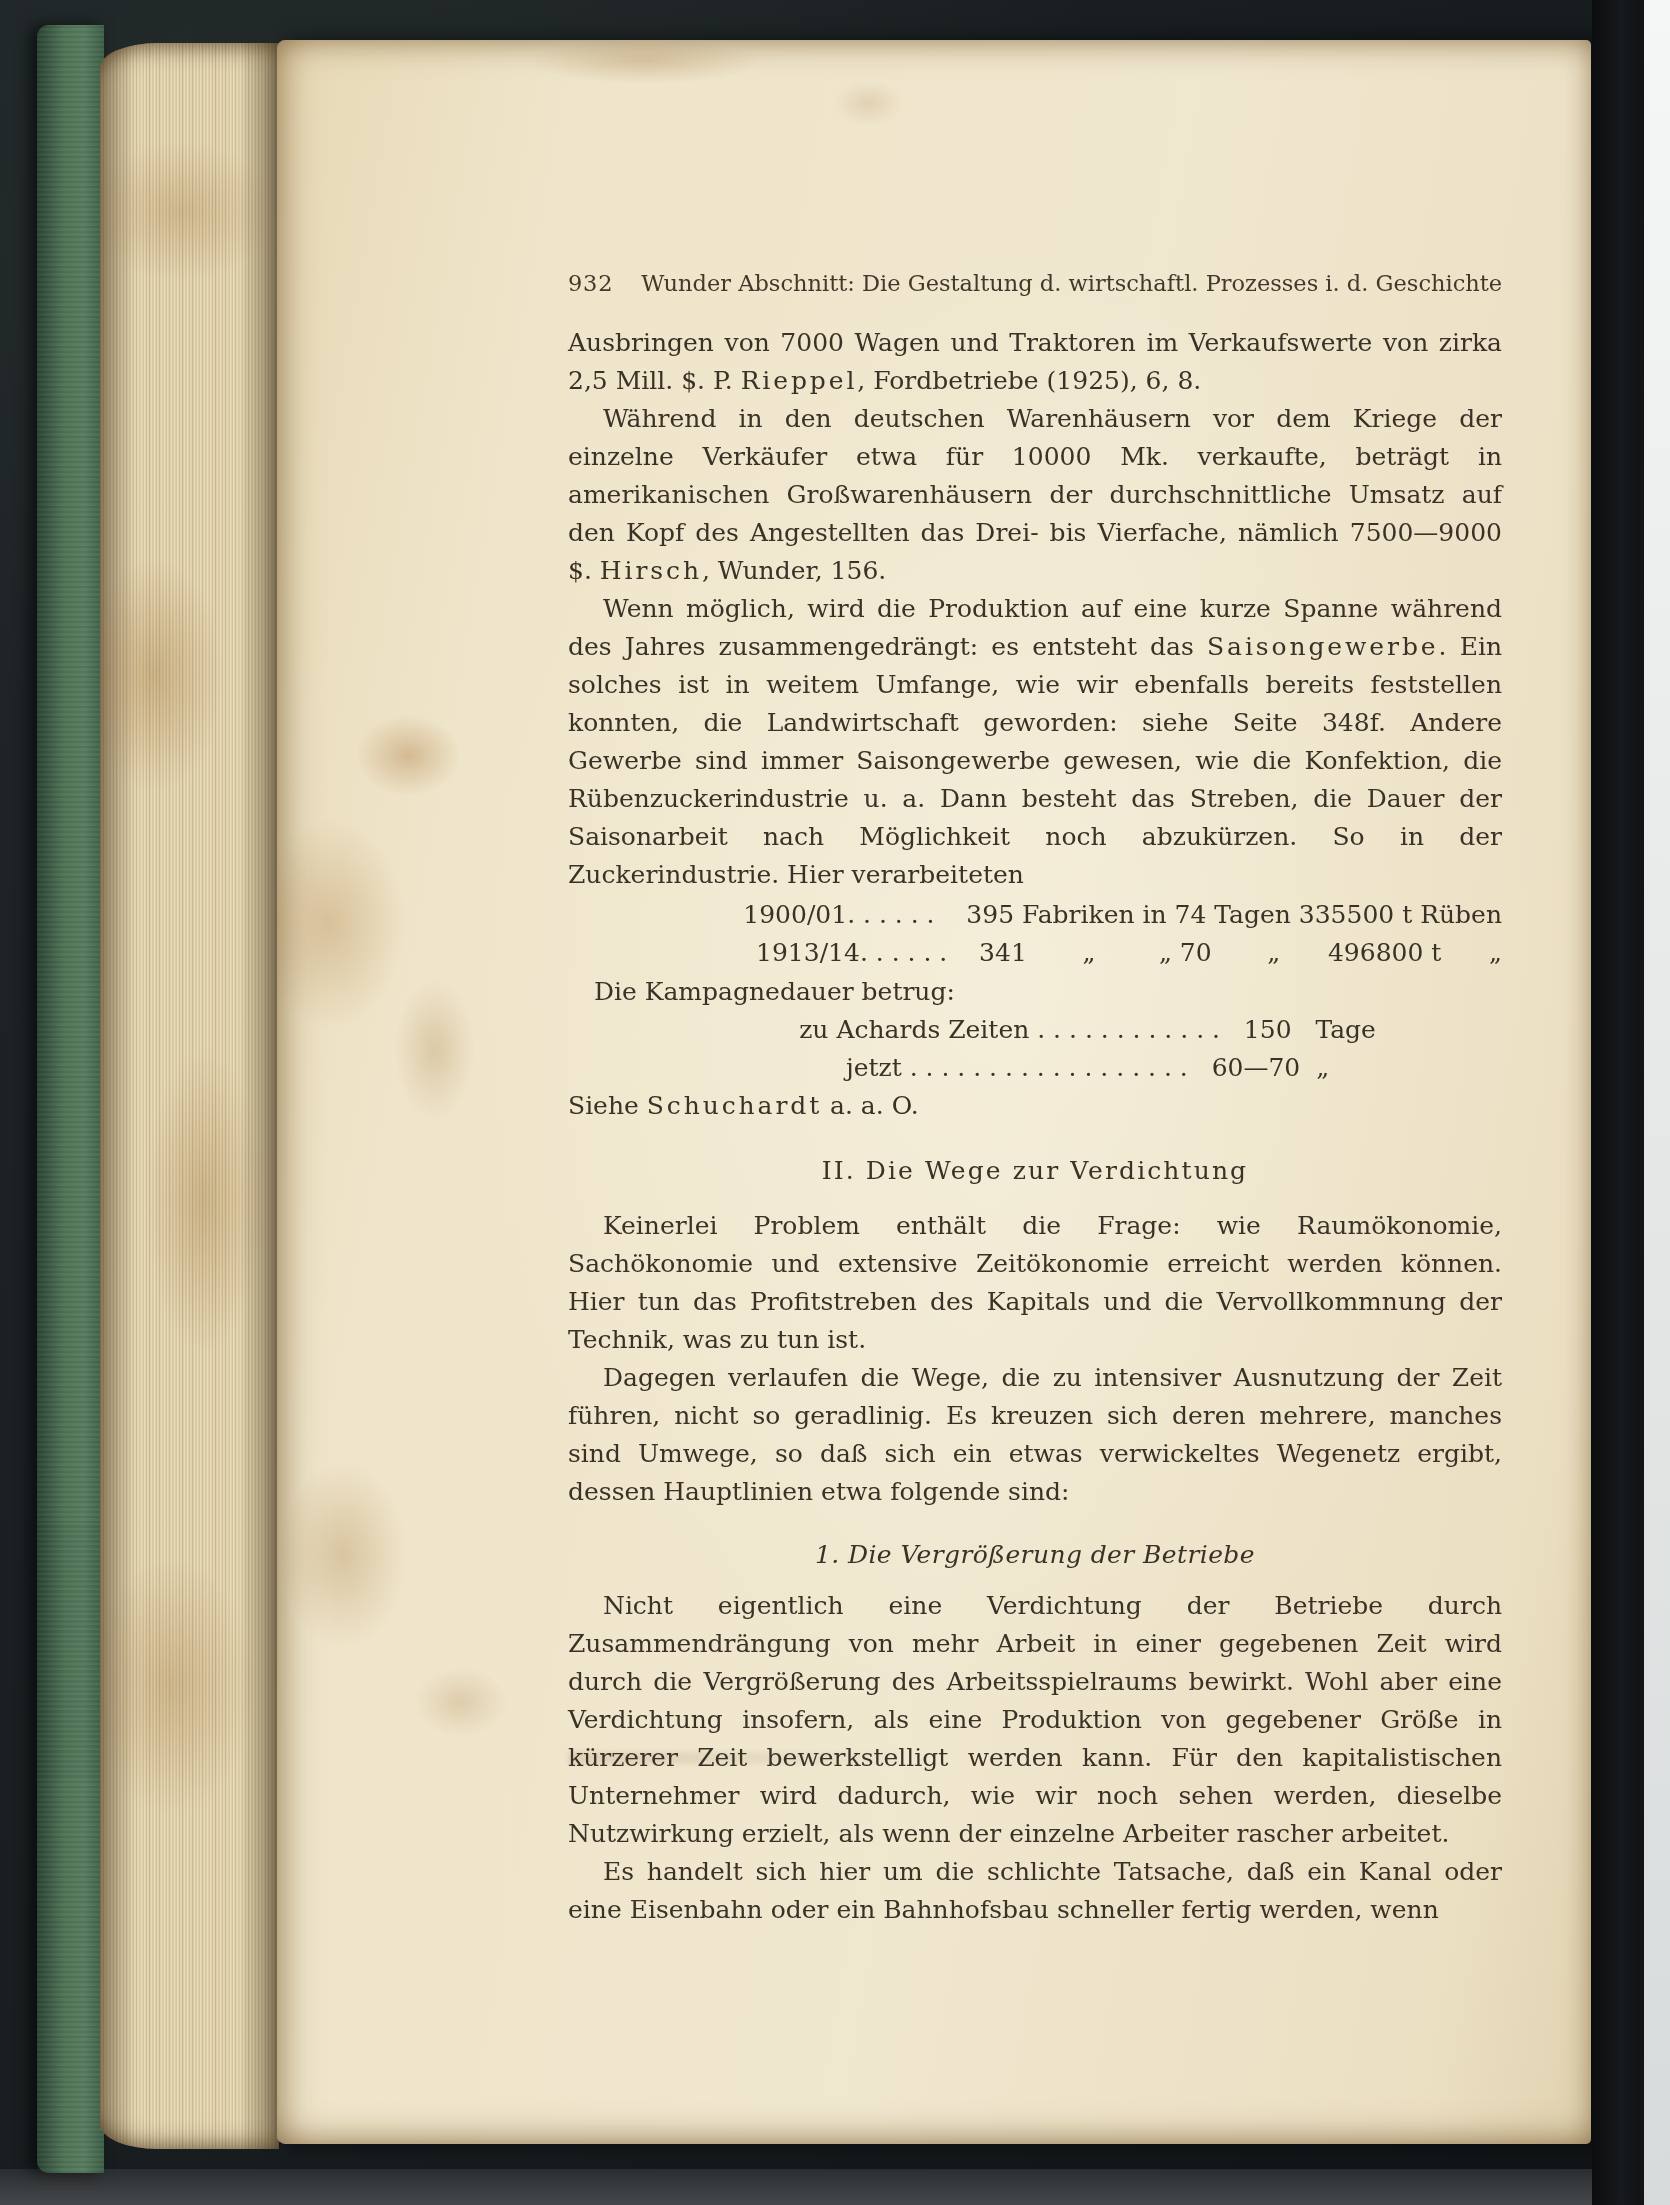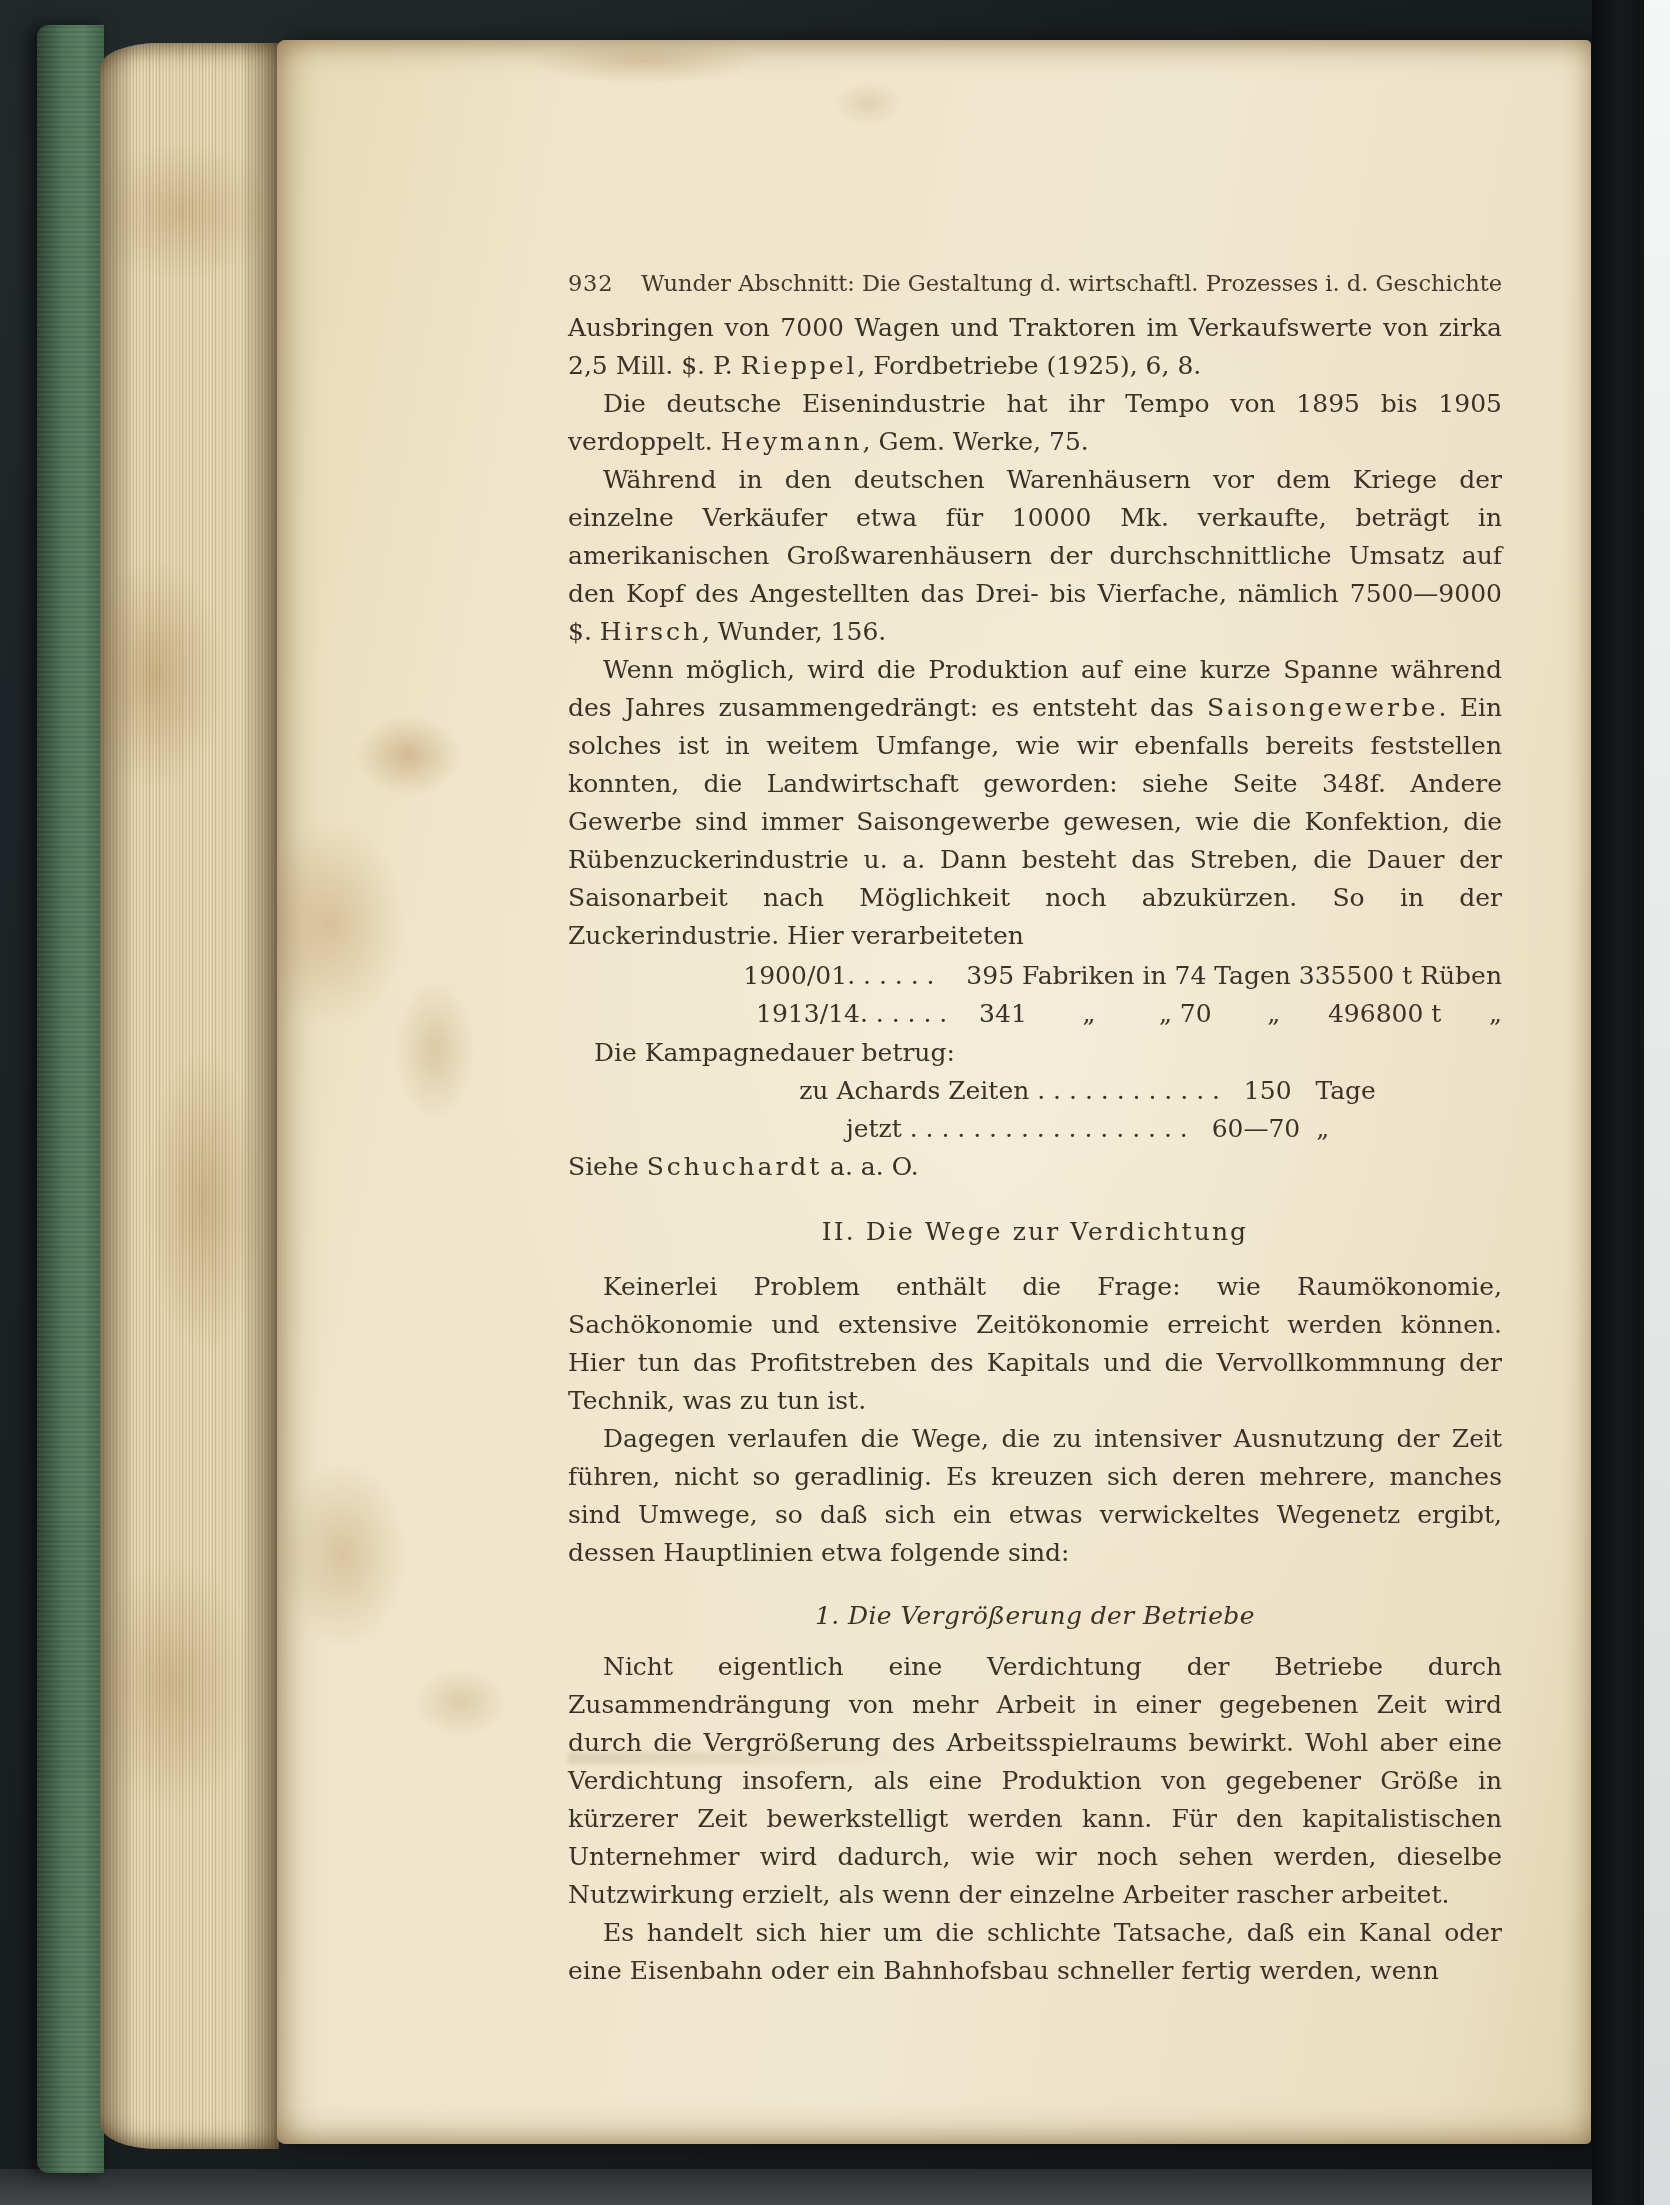"932" .running-header { margin-bottom: 7px -> 22px }
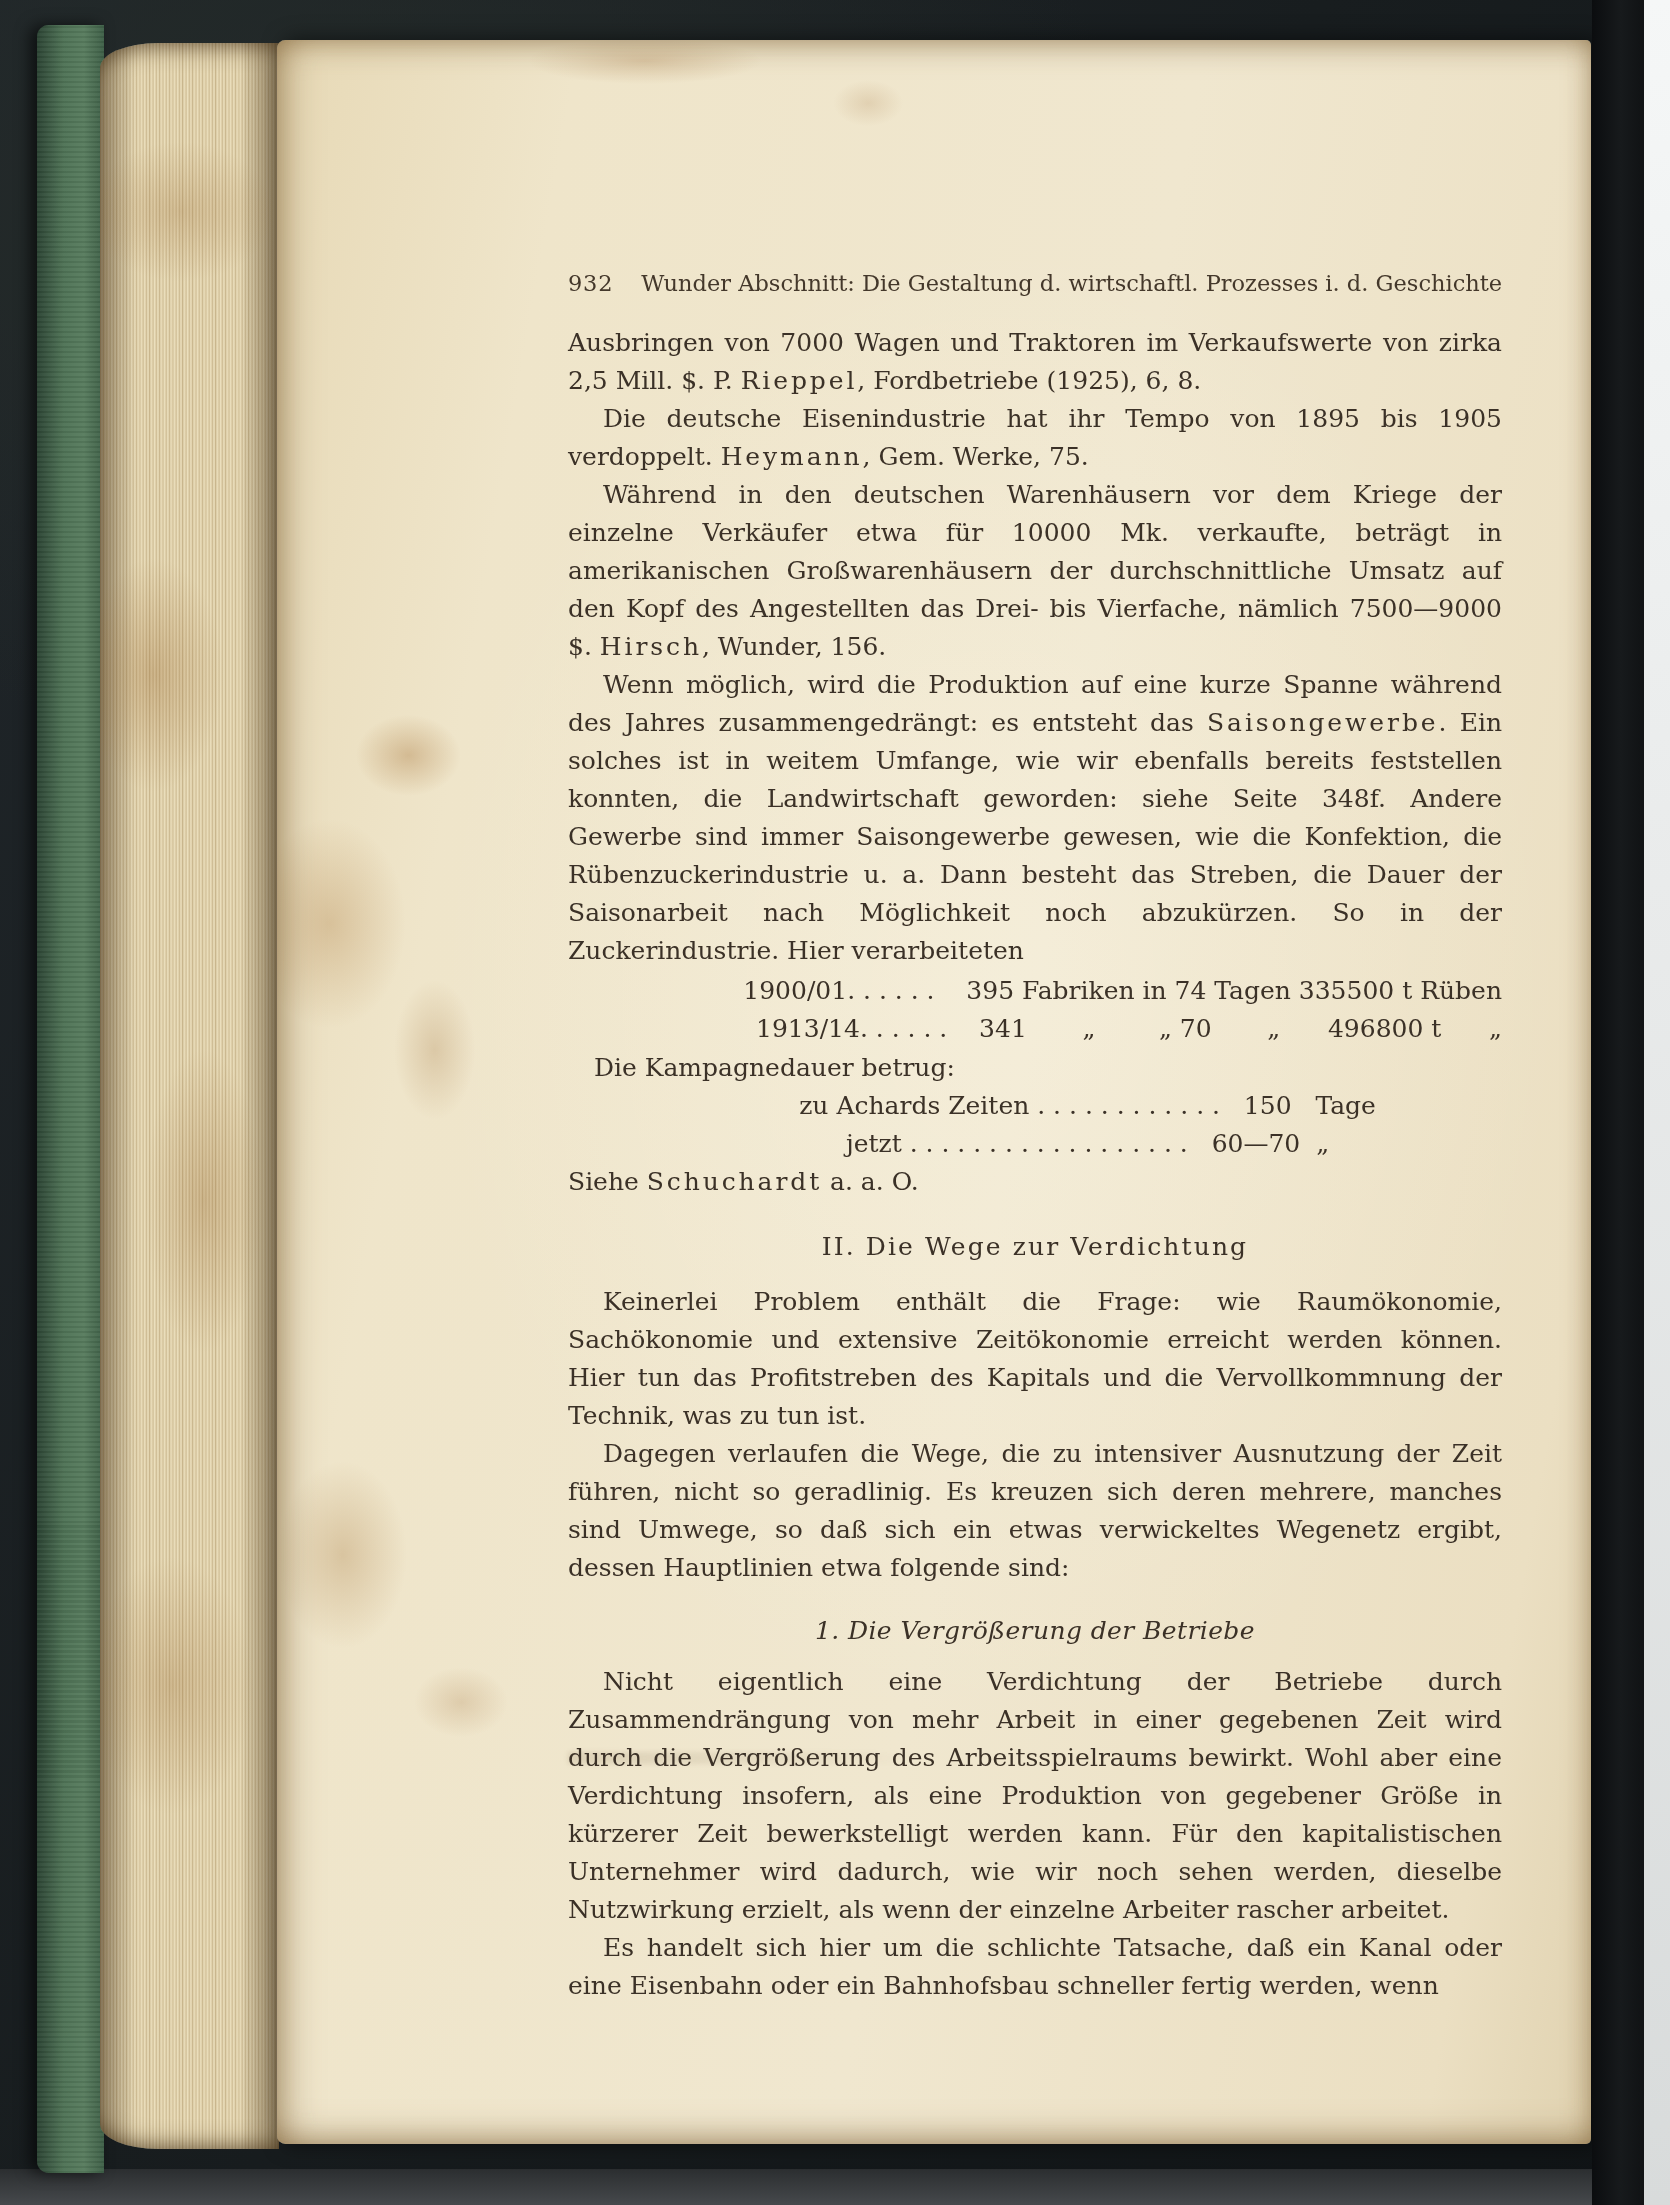"Die deutsche Eisenindustrie hat ihr" p.body { html: <p><span>Die deutsche Eisenindustrie hat ihr Tempo von 1895 bis 1905 verdoppelt. </span><span>Heymann</span><span>, Gem. Werke, 75.</span></p> -> none }
